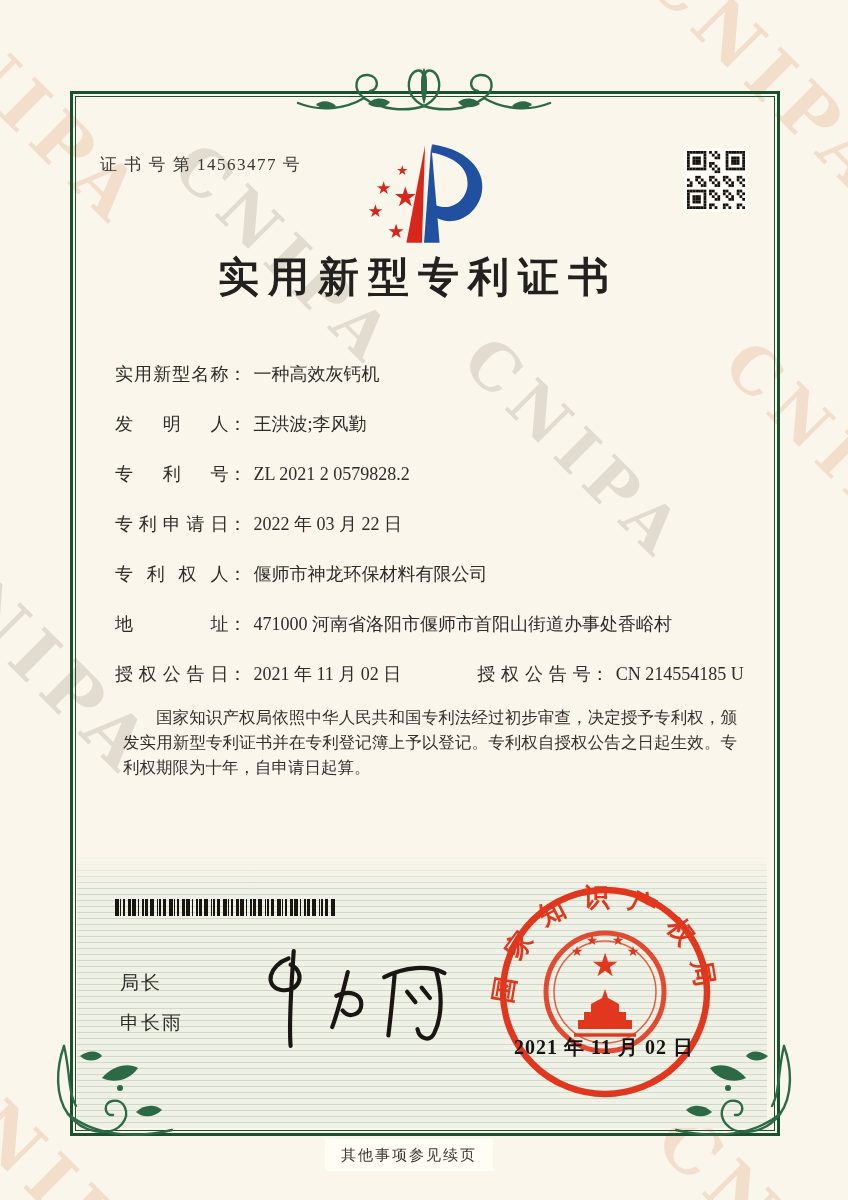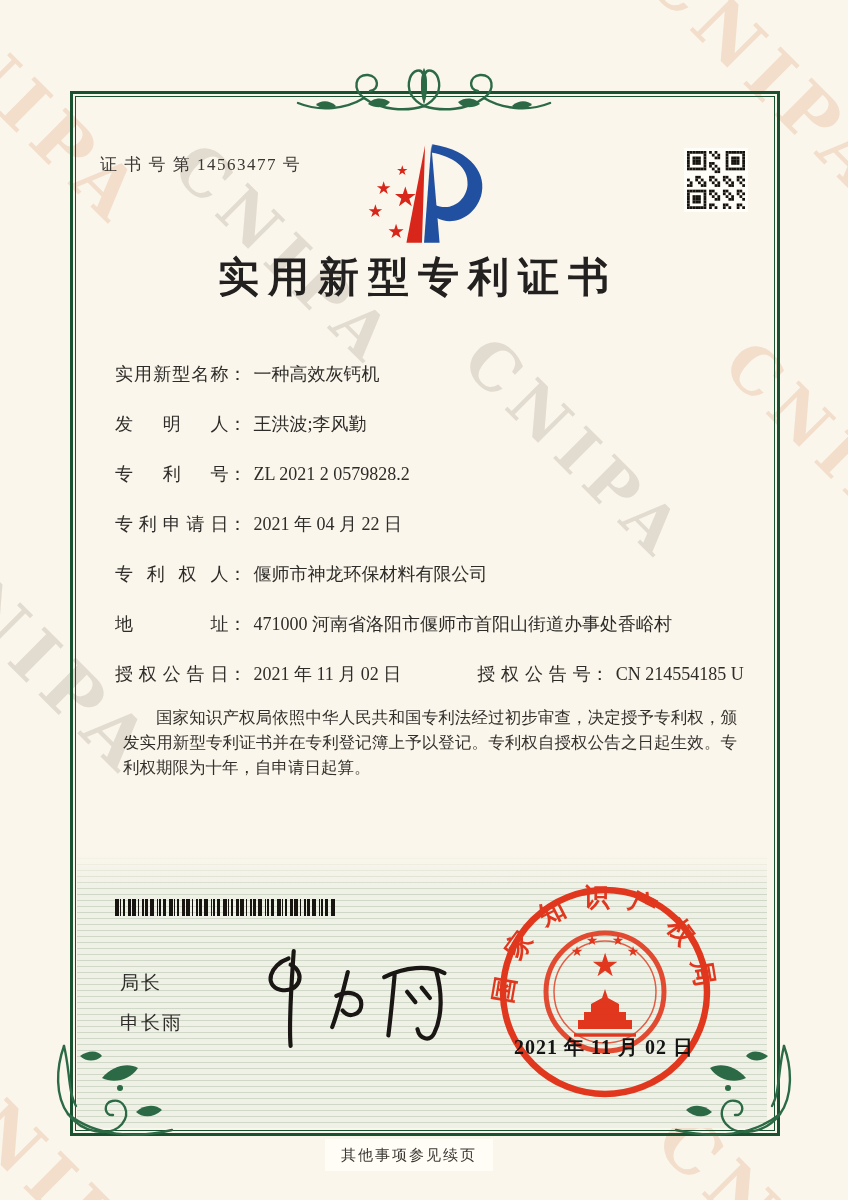"2021 年 04 月 22" span.fval { text: 2021 年 04 -> 2022 年 03 }
